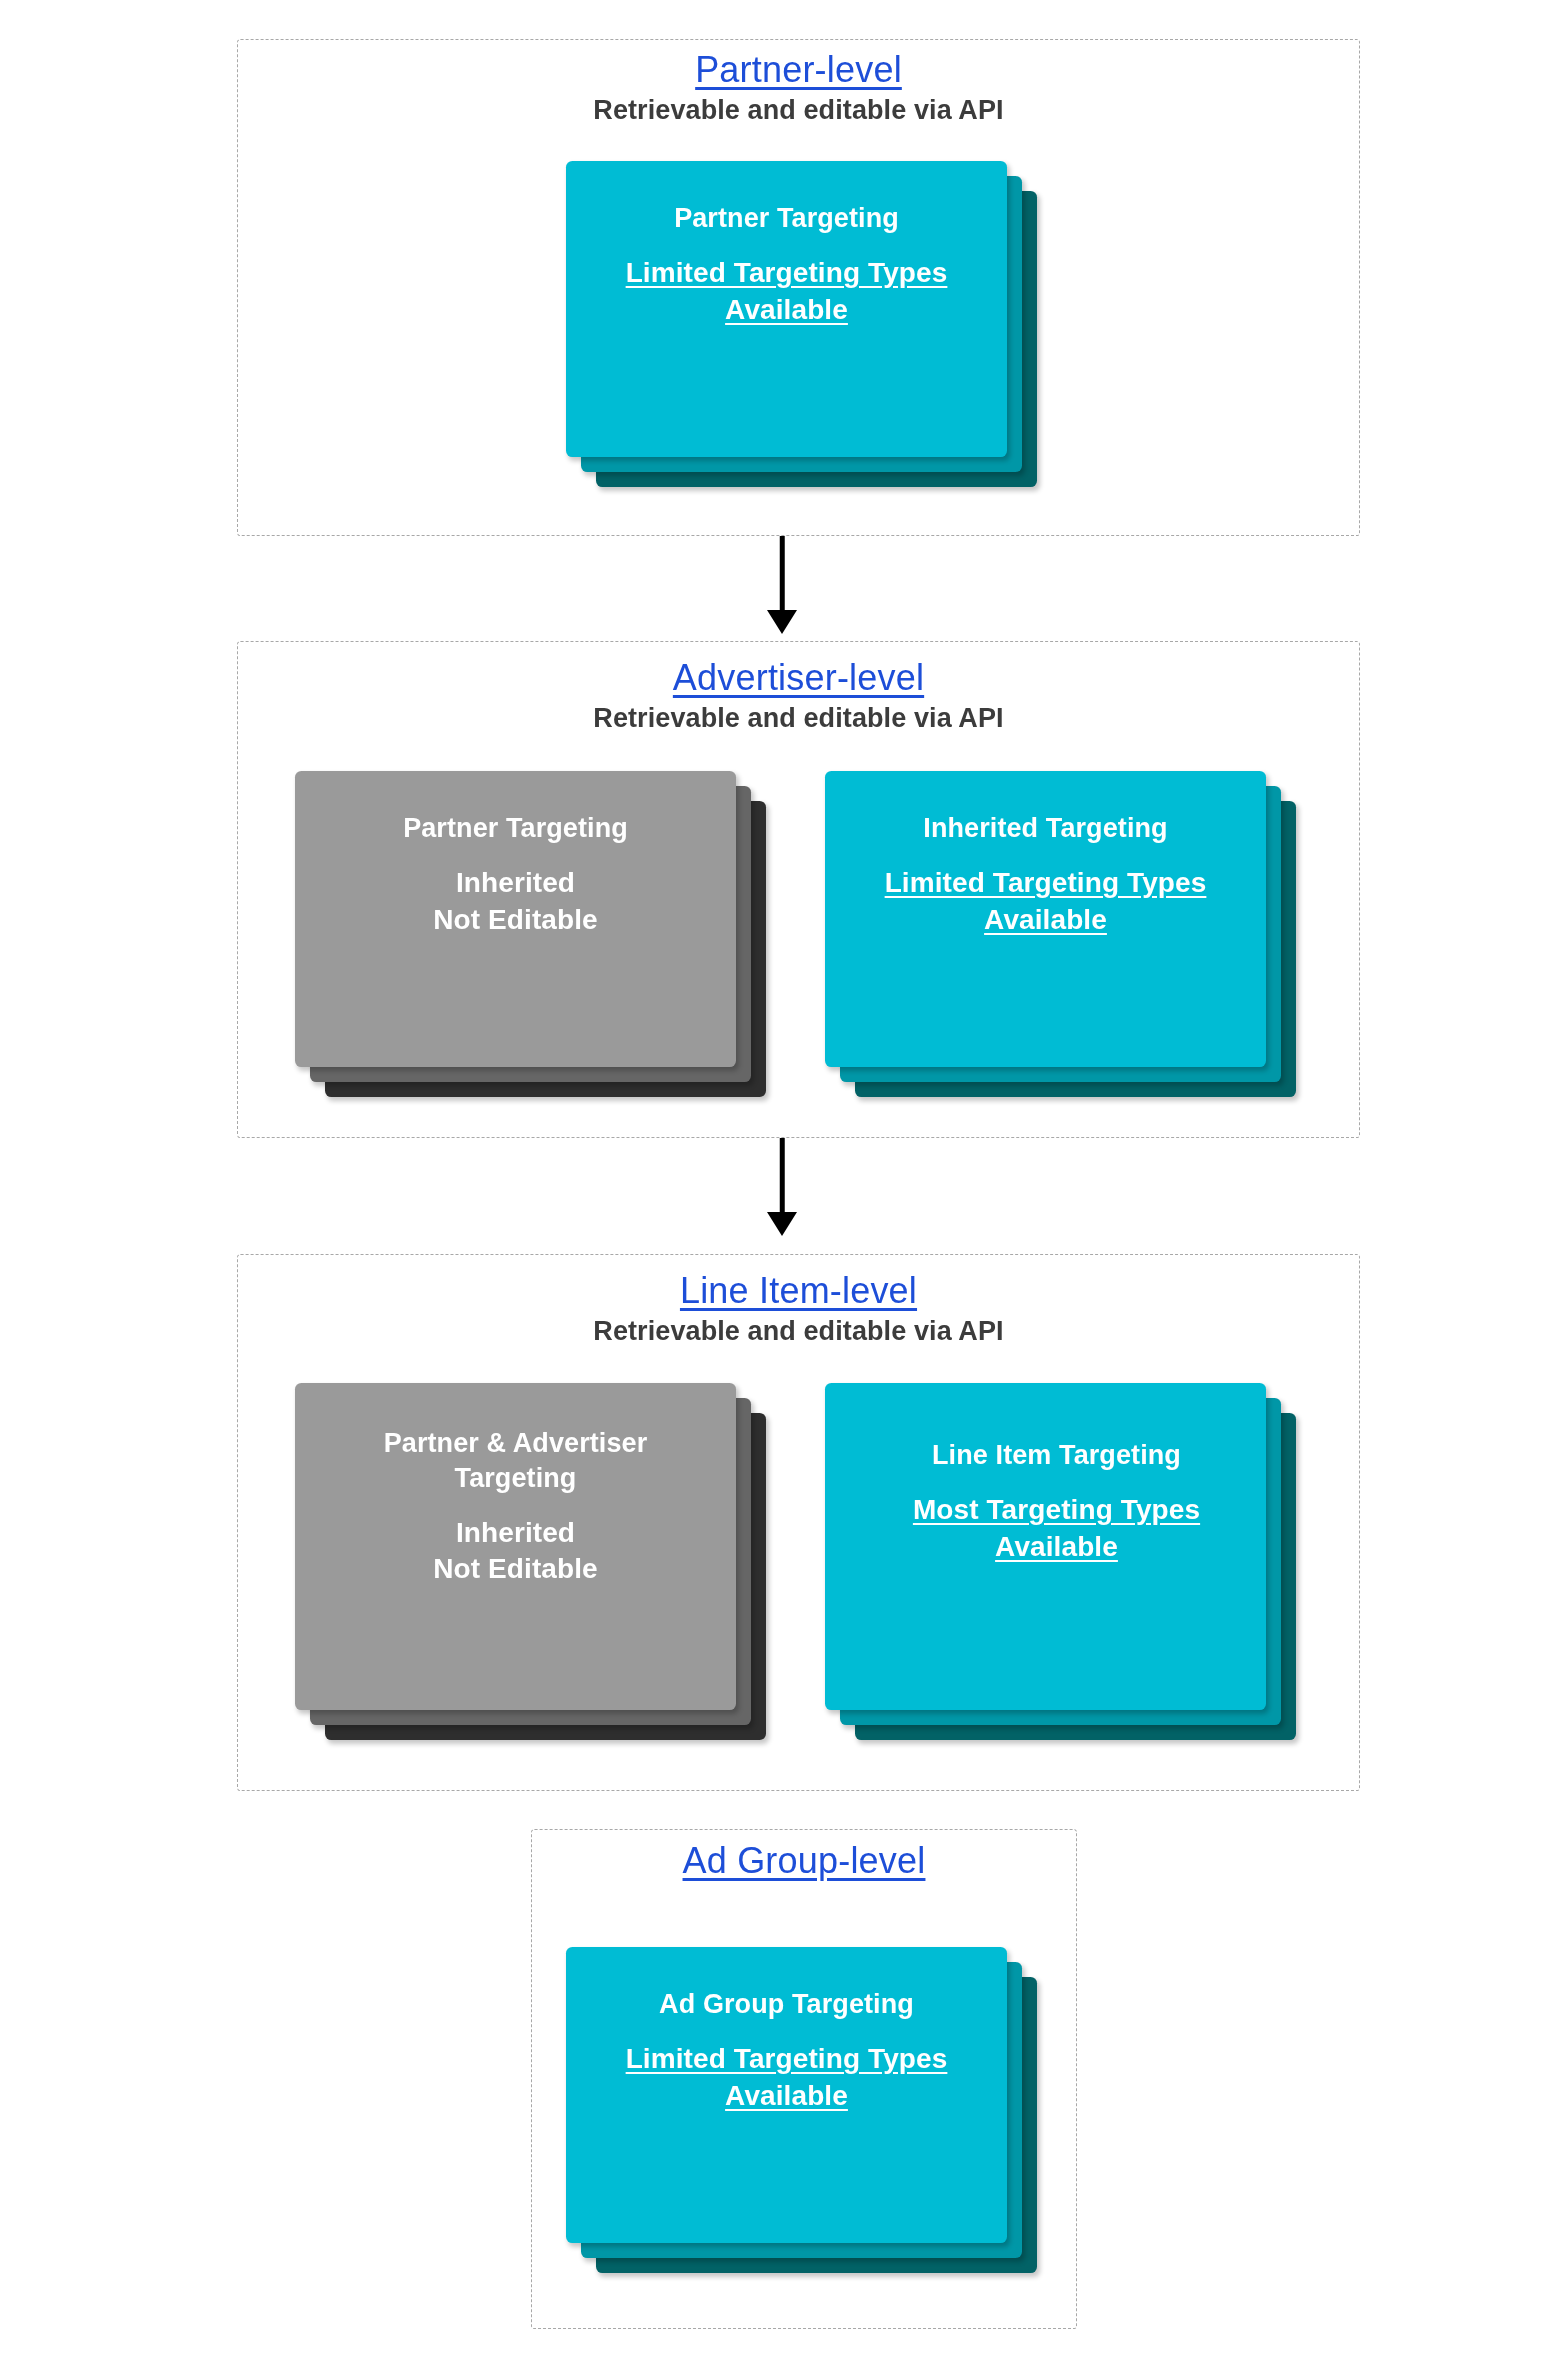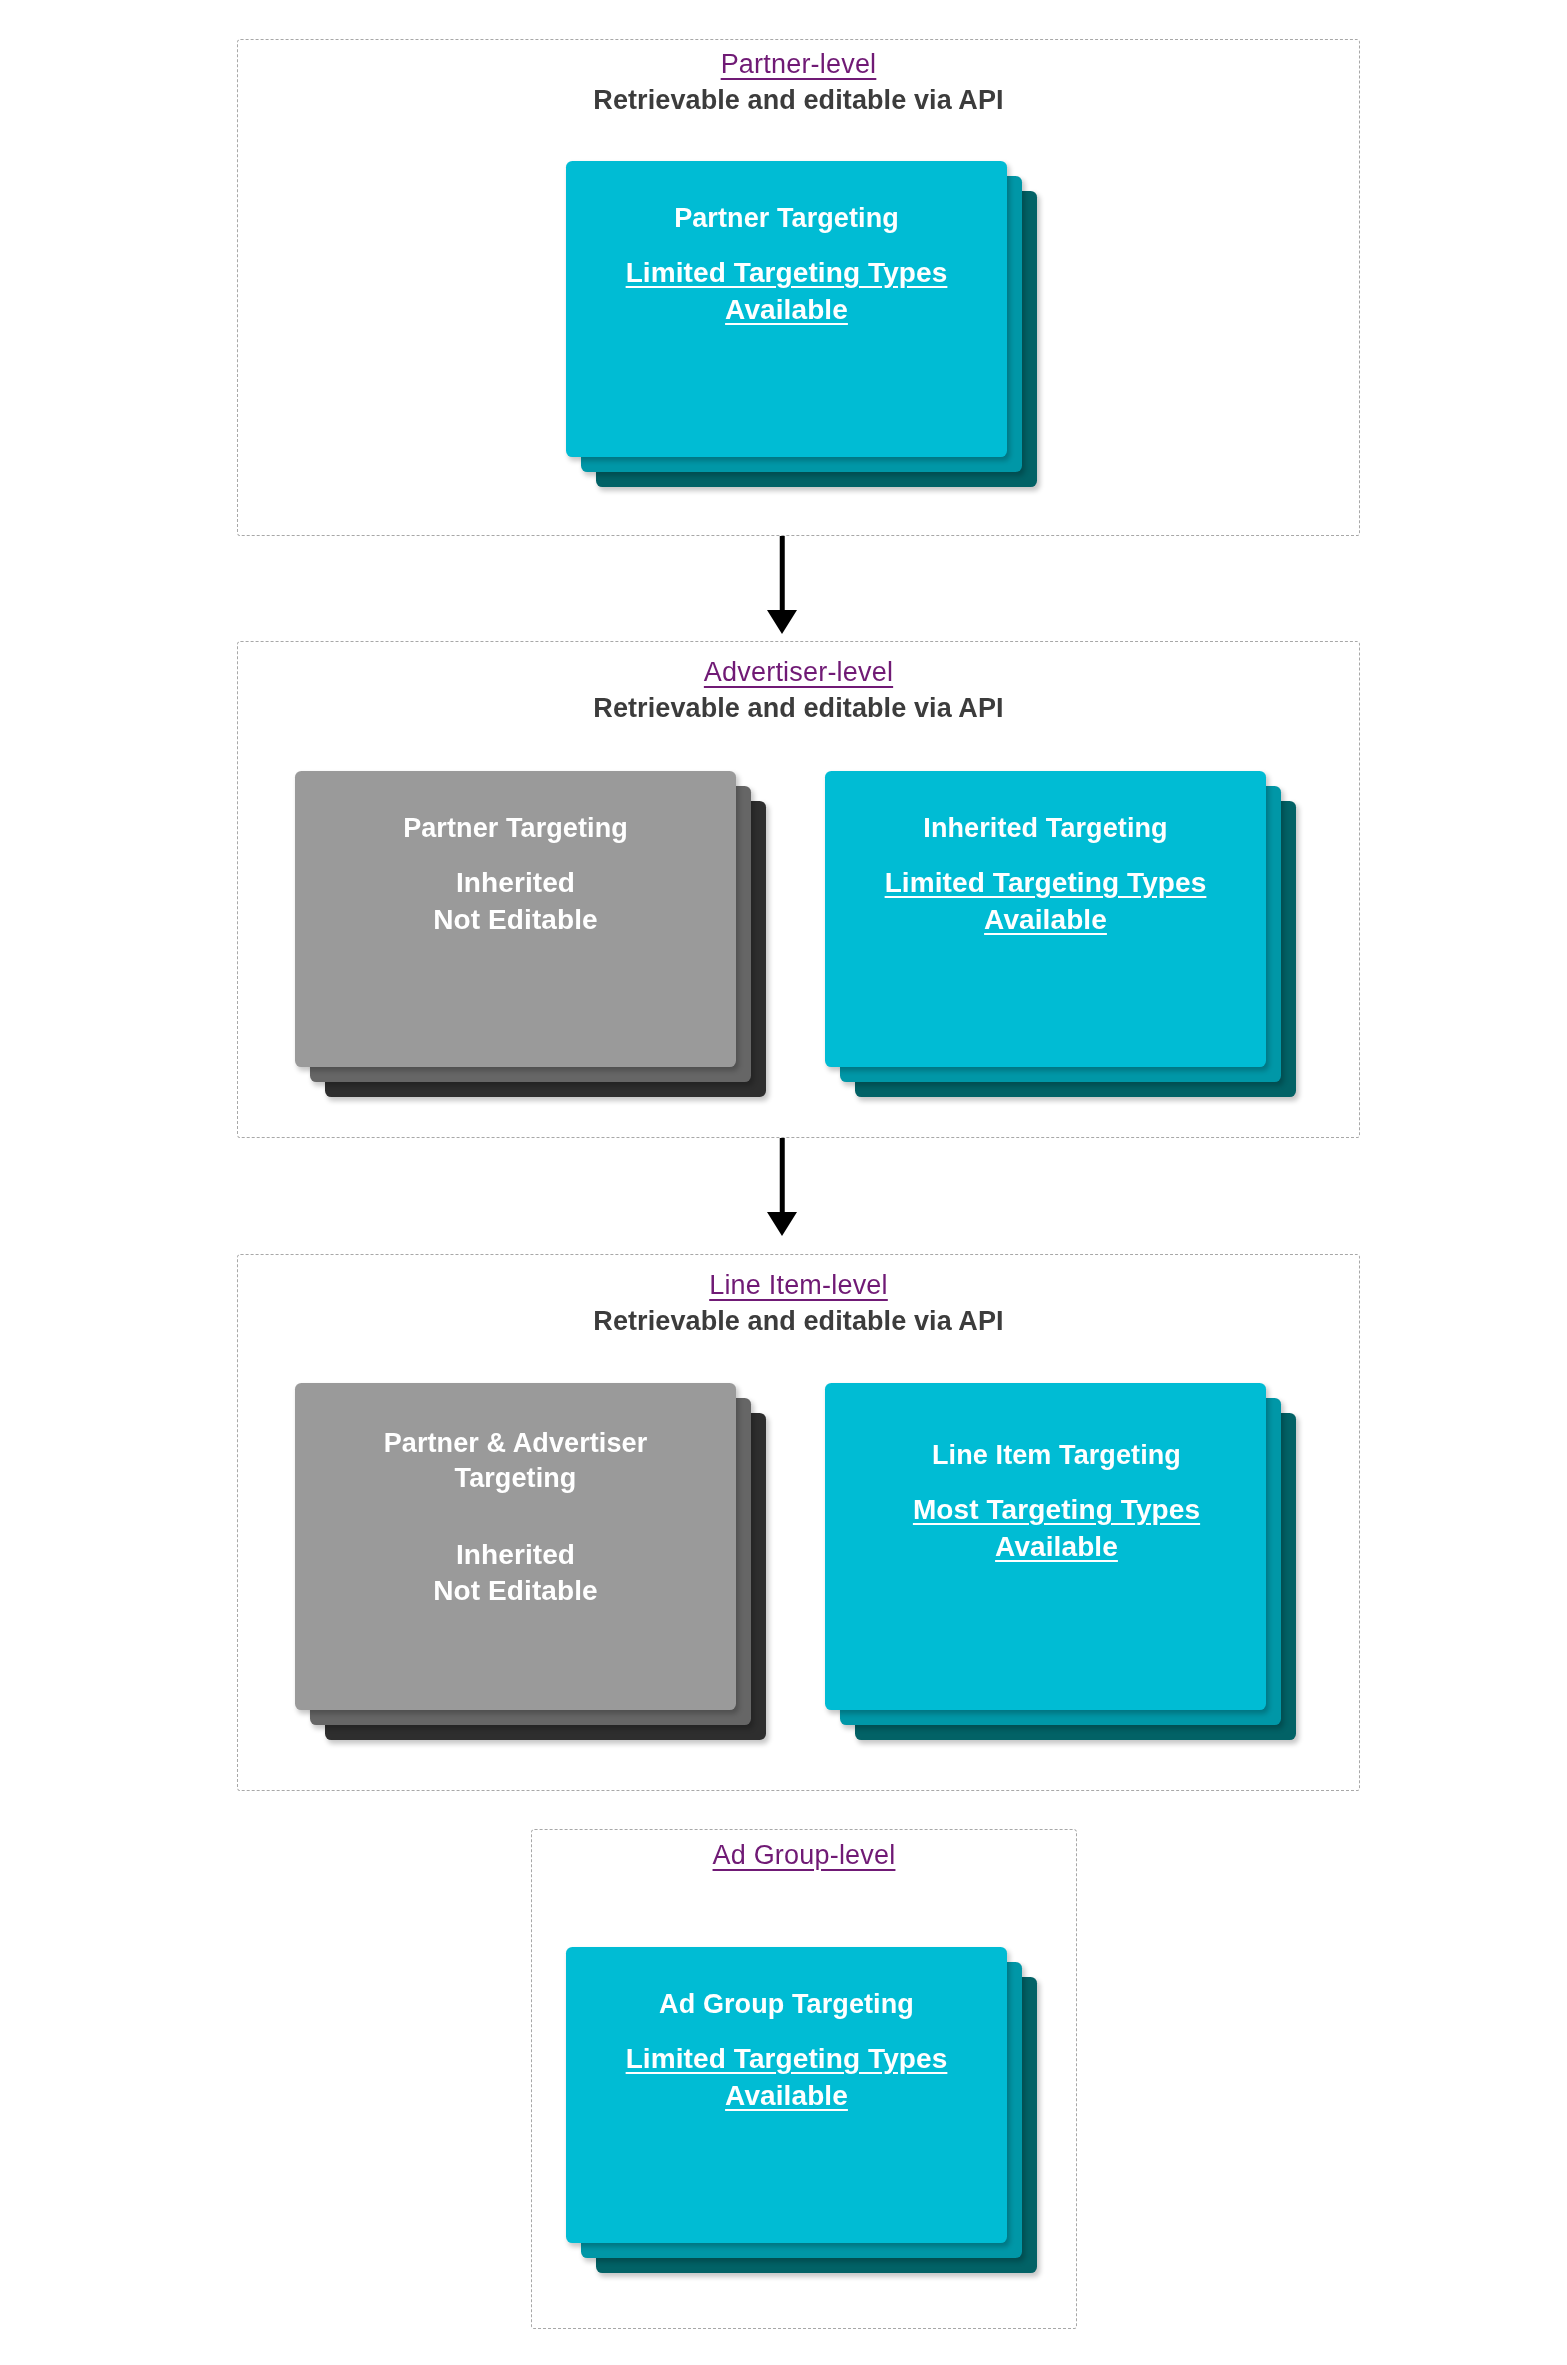"Partner-level" .level-title { color: #701a75 -> #1d4ed8; font-size: 27px -> 36px }
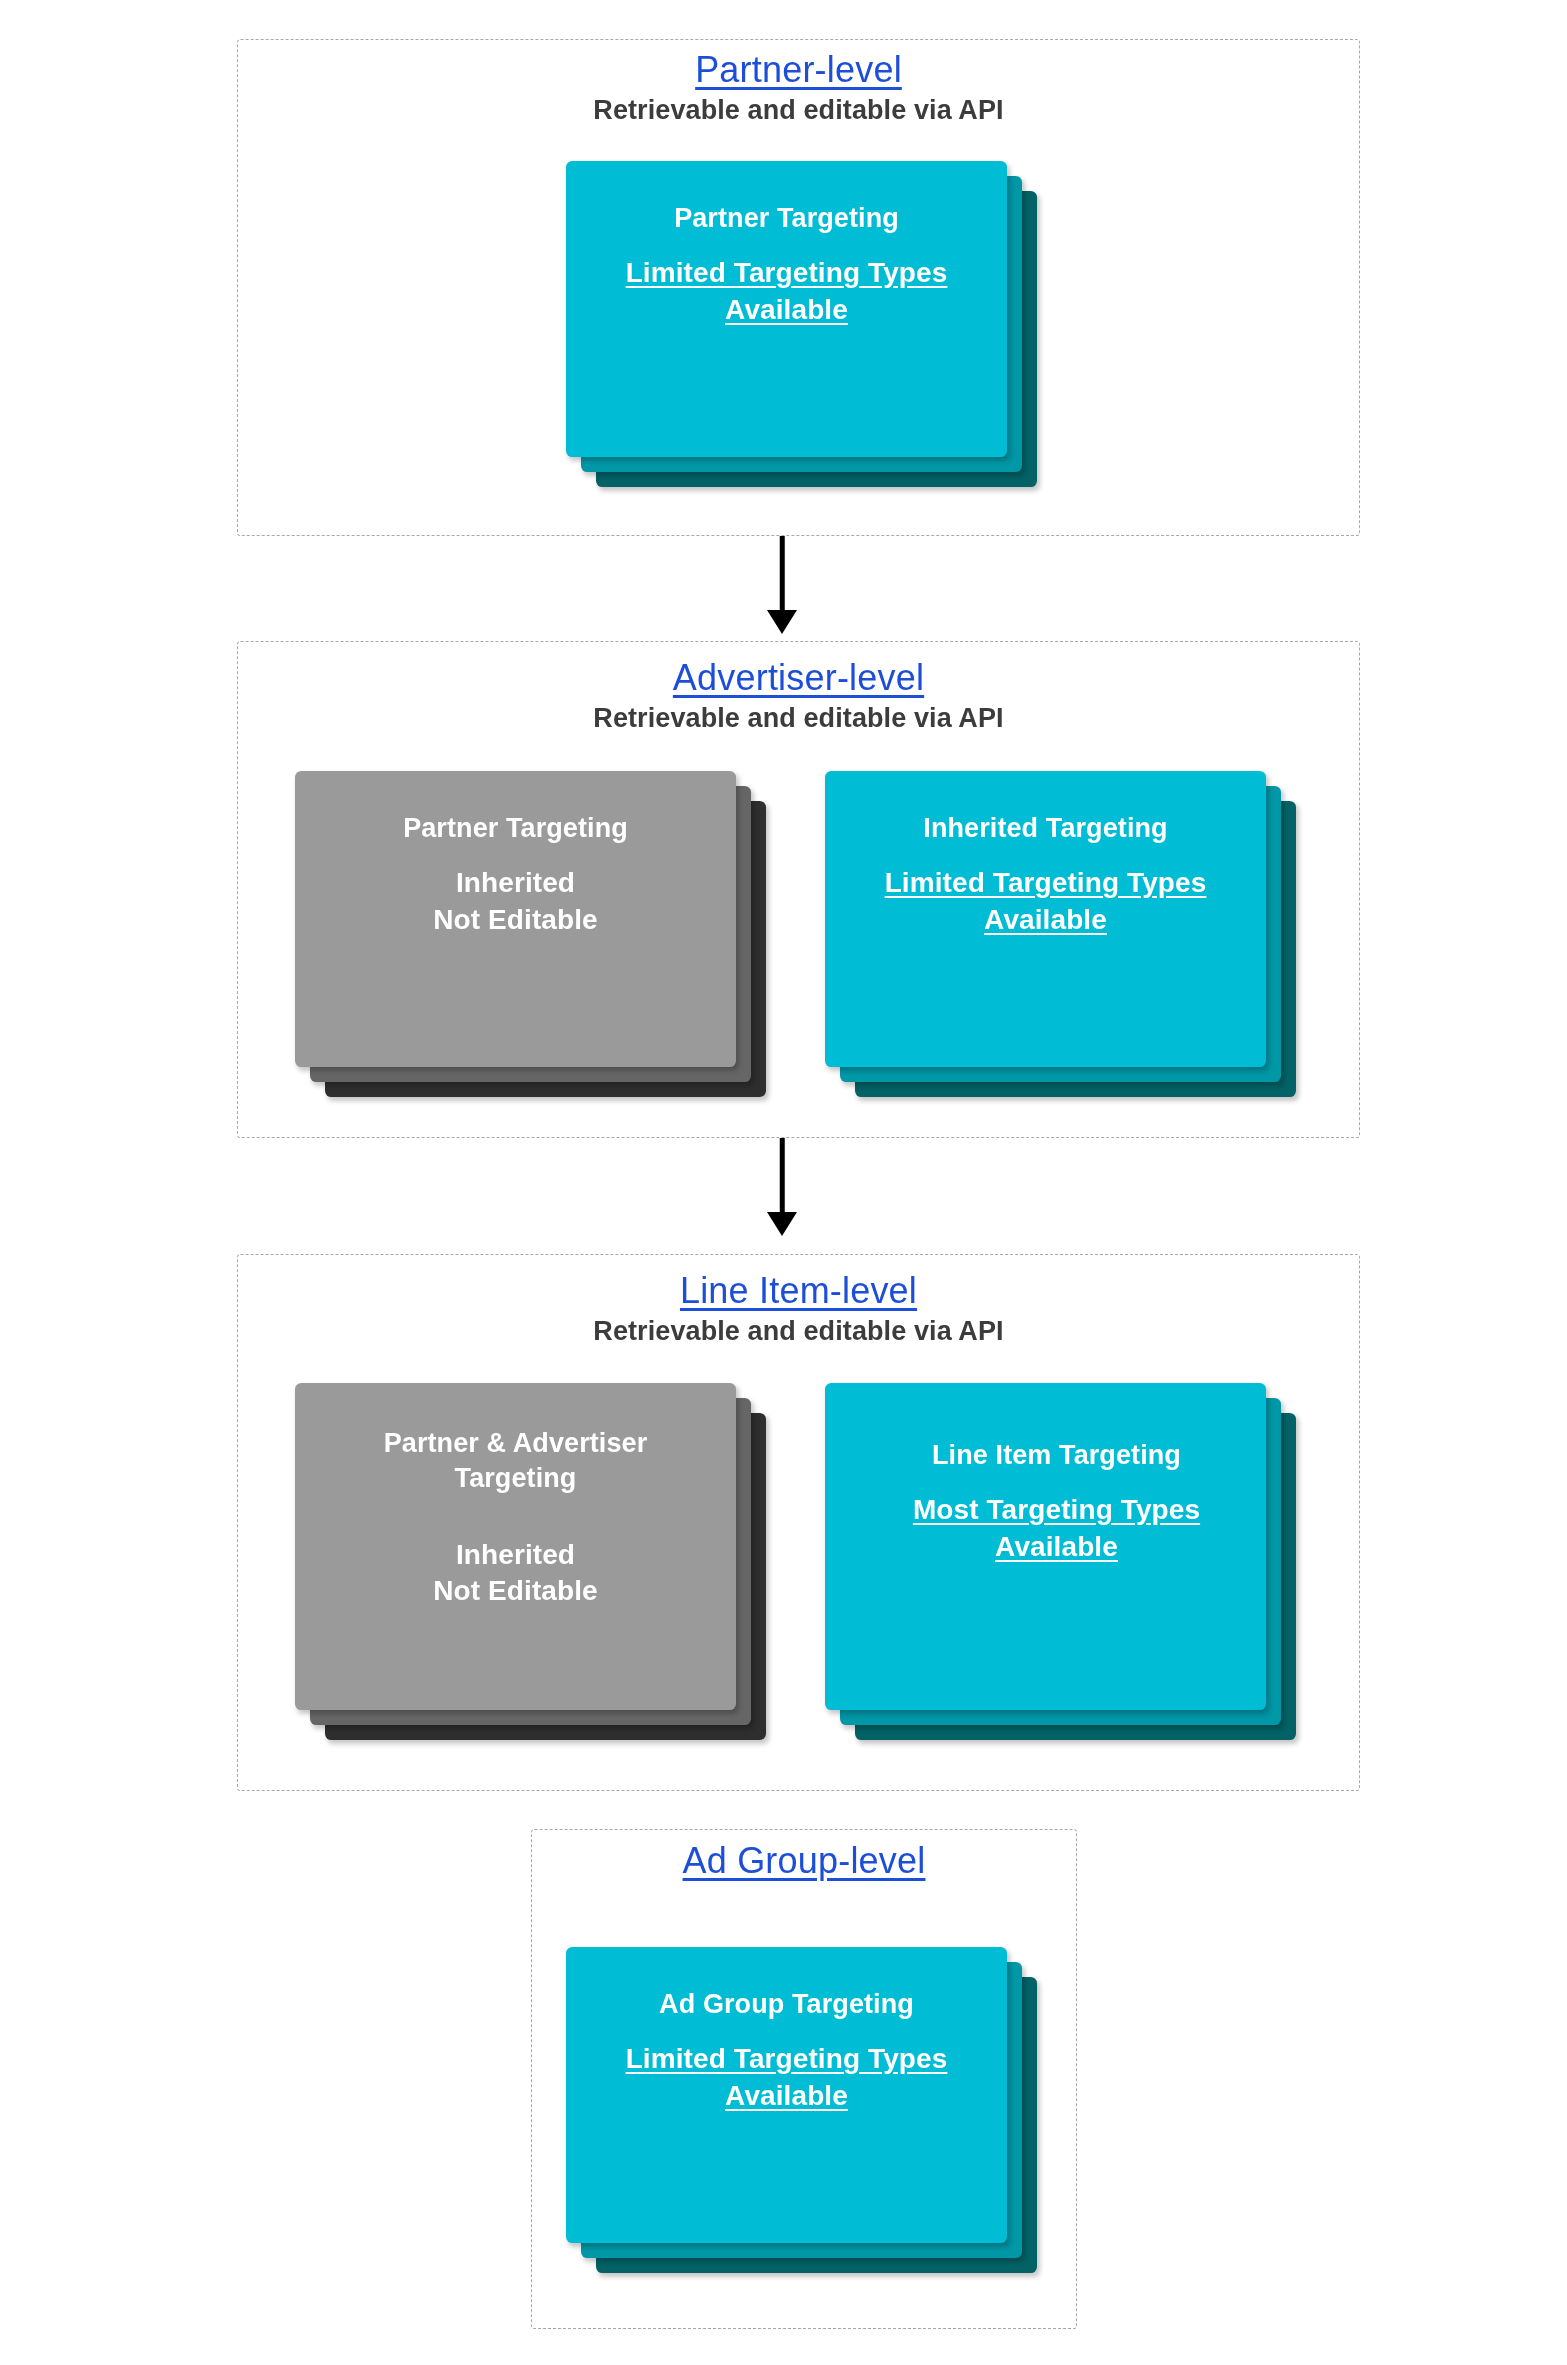"Partner & Advertiser Targeting" div.card-body { gap: 22px -> none }
